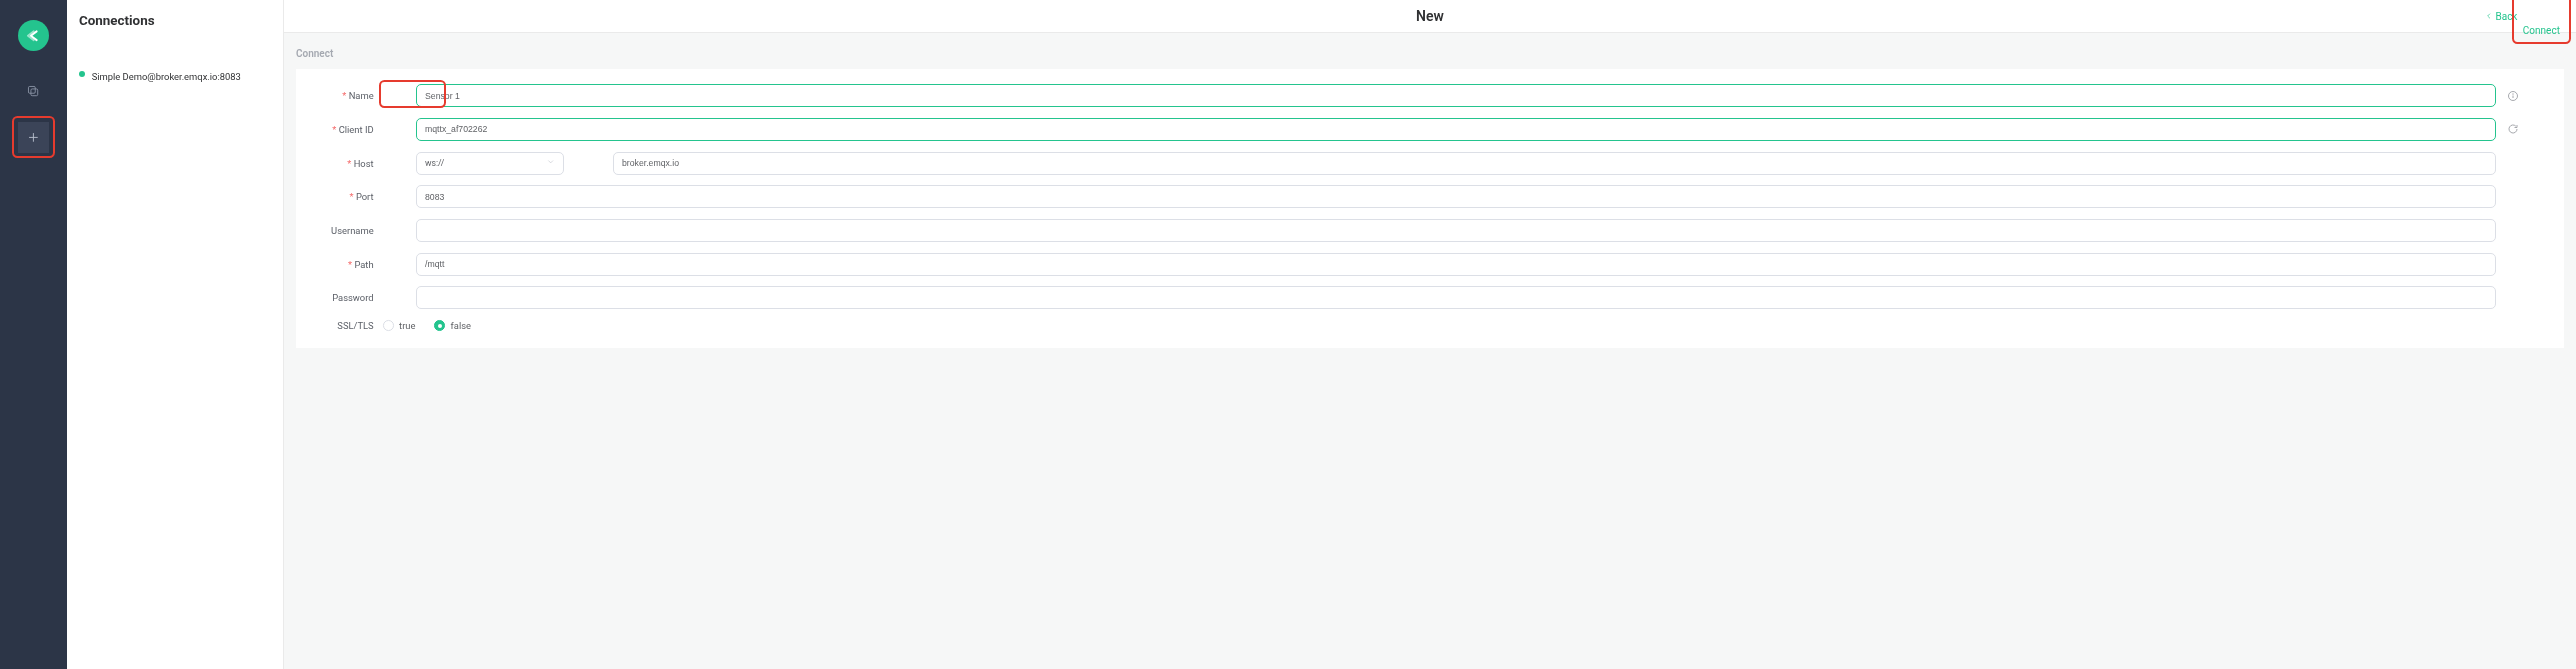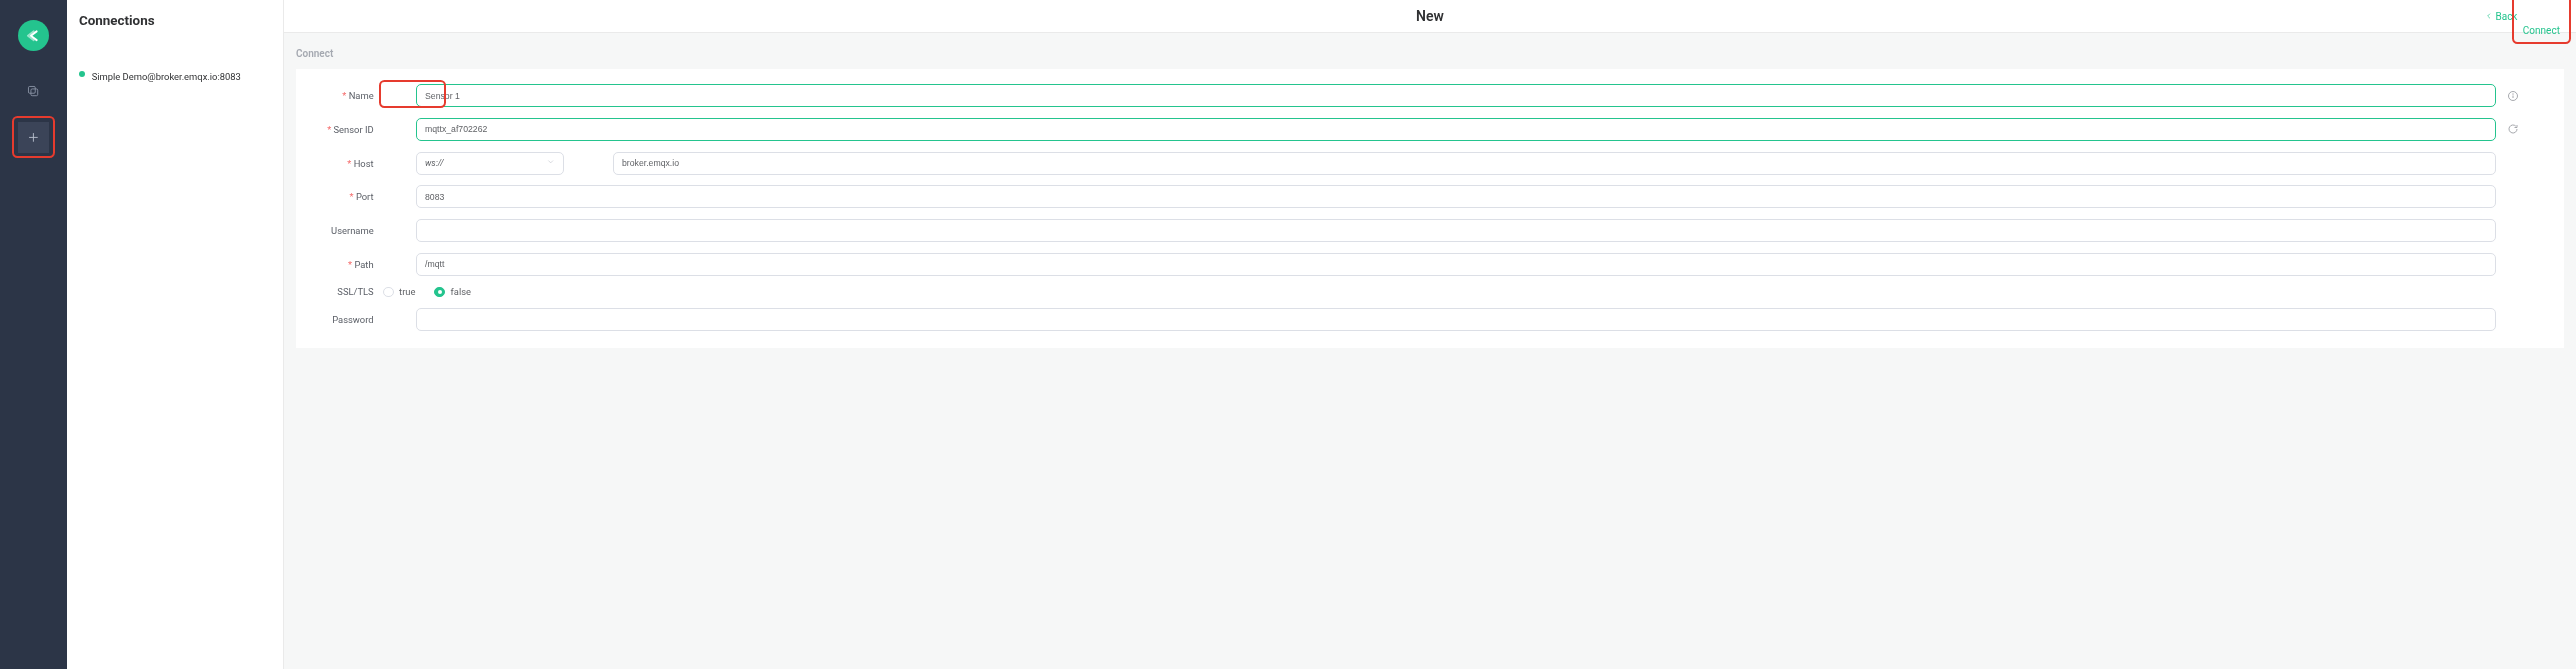"Sensor ID" div.lbl { text: Sensor -> Client }
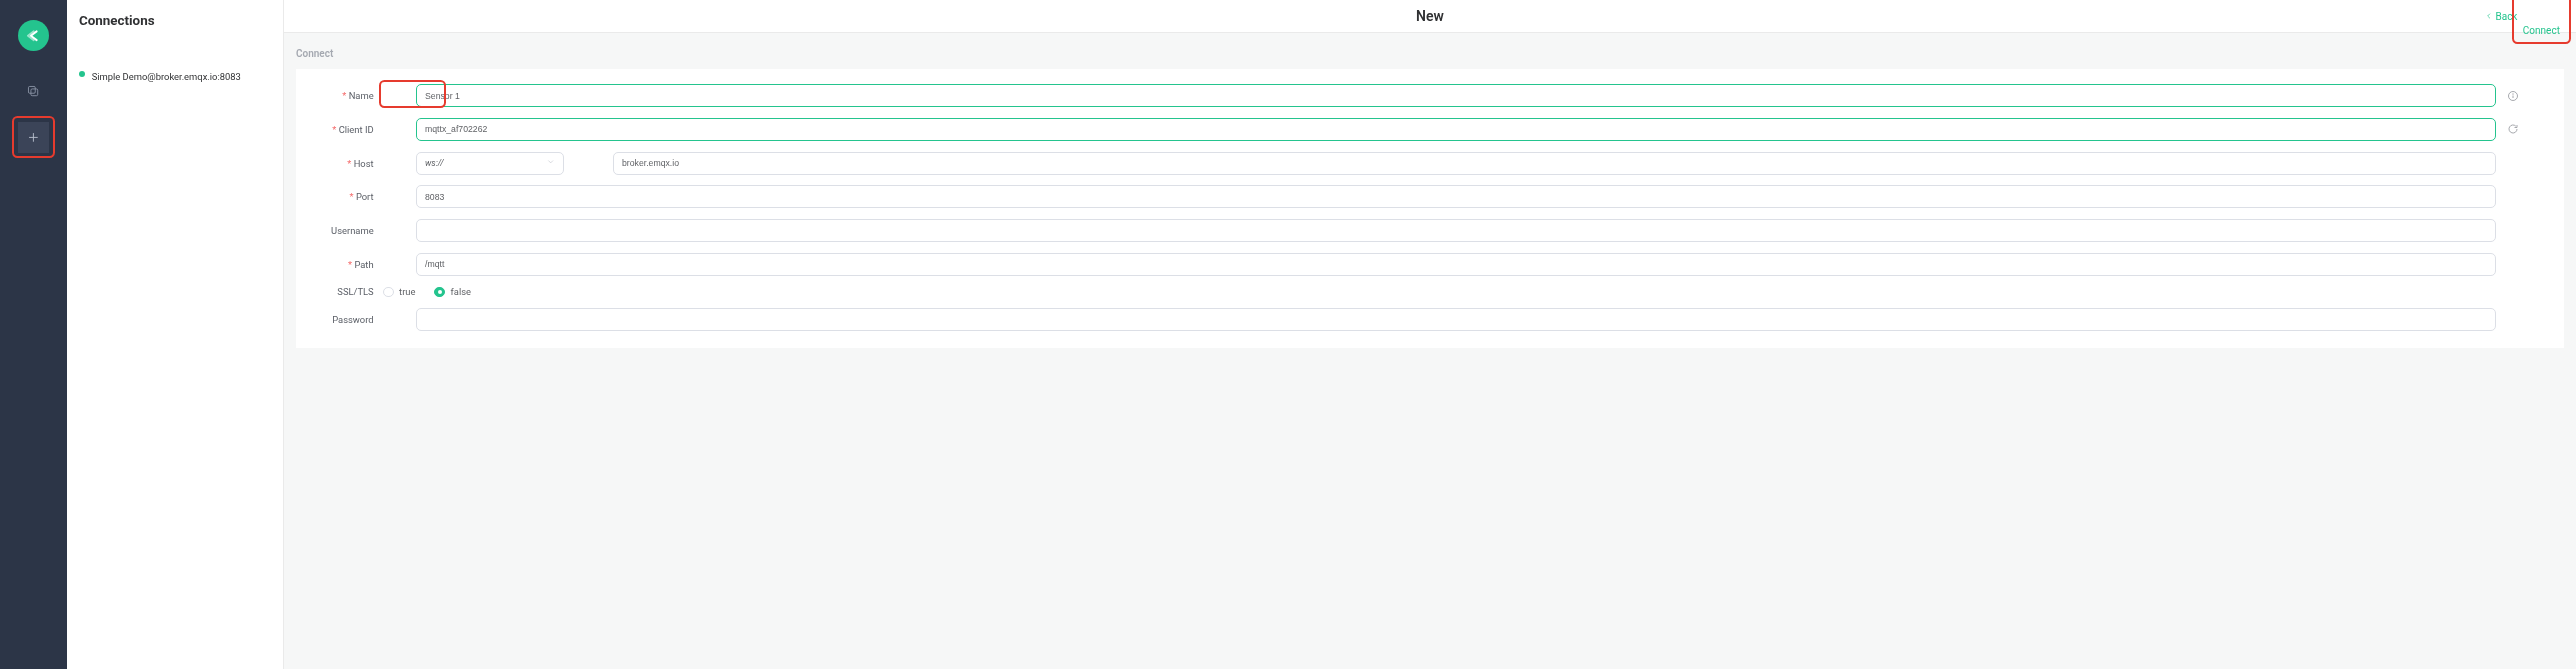"ws://" .host-row .select { font-style: italic -> none }
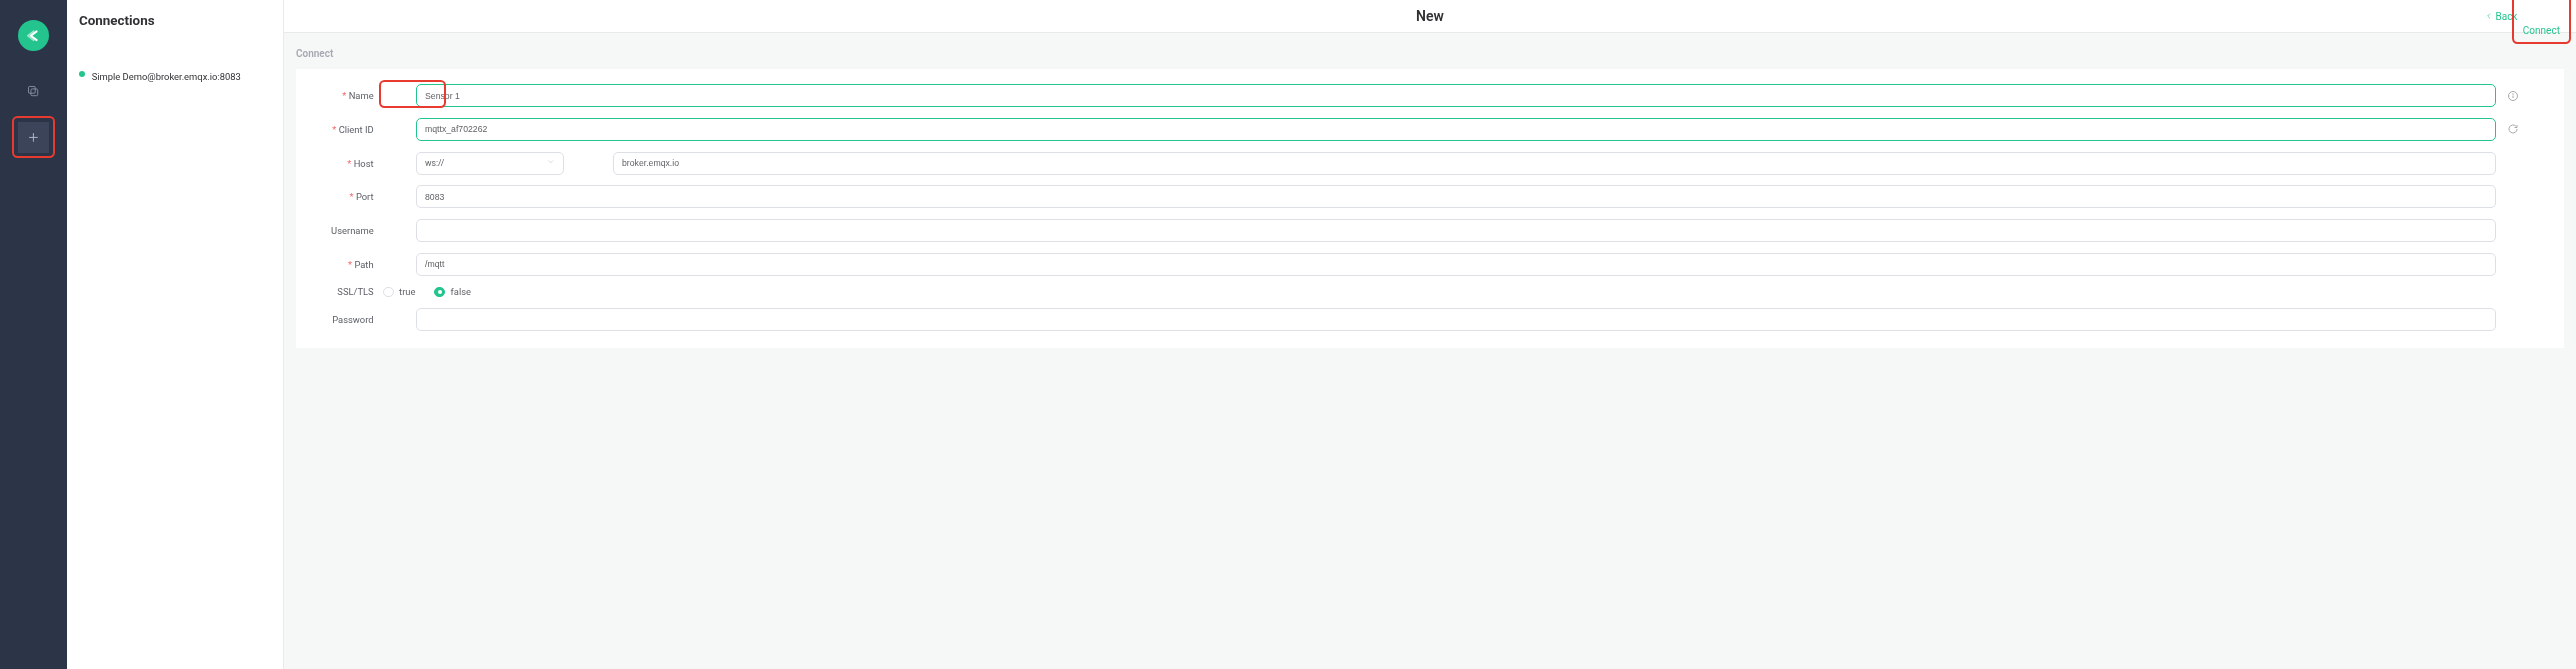"SSL/TLS" div.row { order: before "Password" -> after "Password" }
